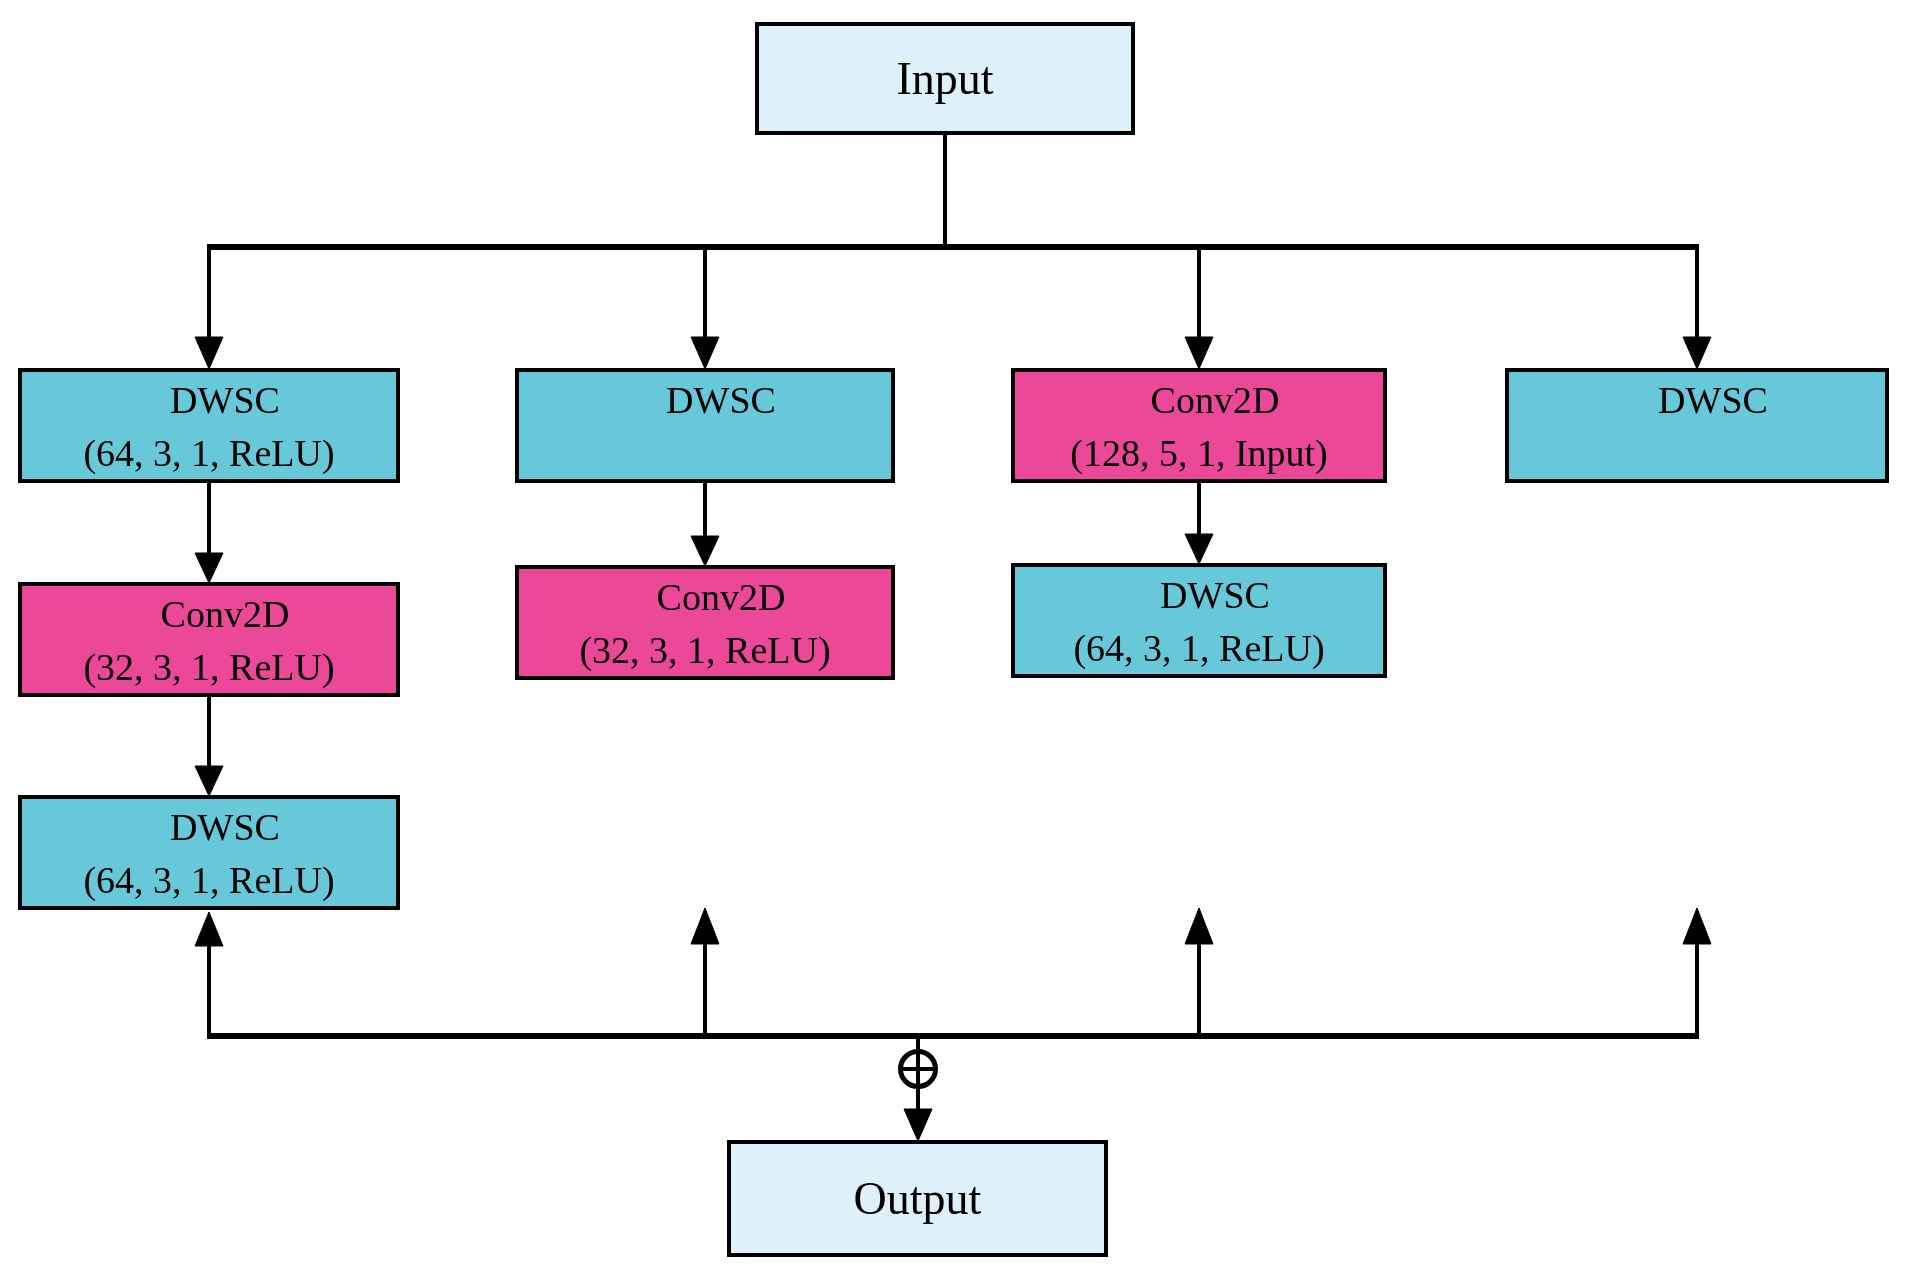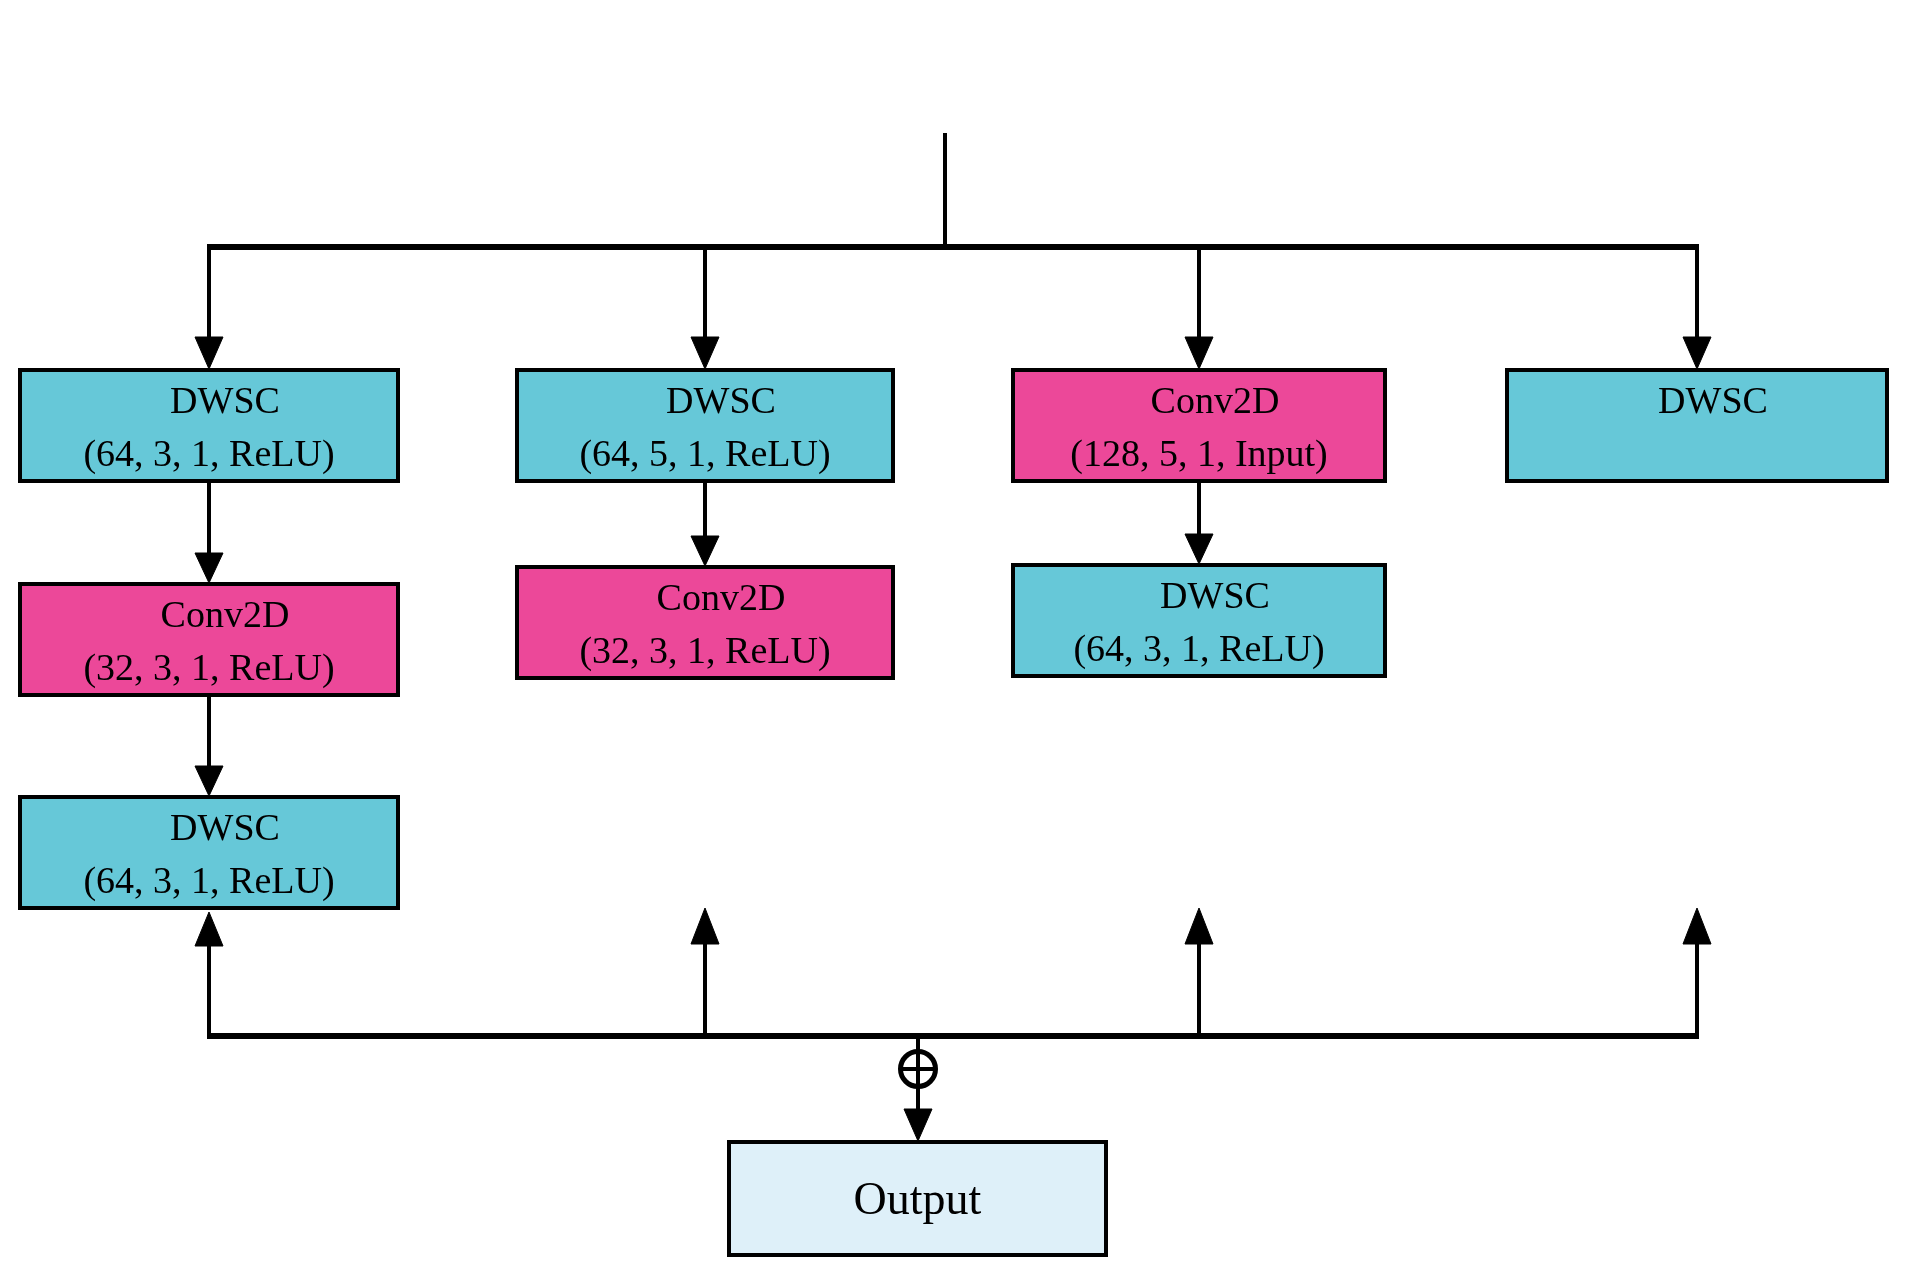"Input" div.block { html: none -> <div> <span>Input</span> </div> }
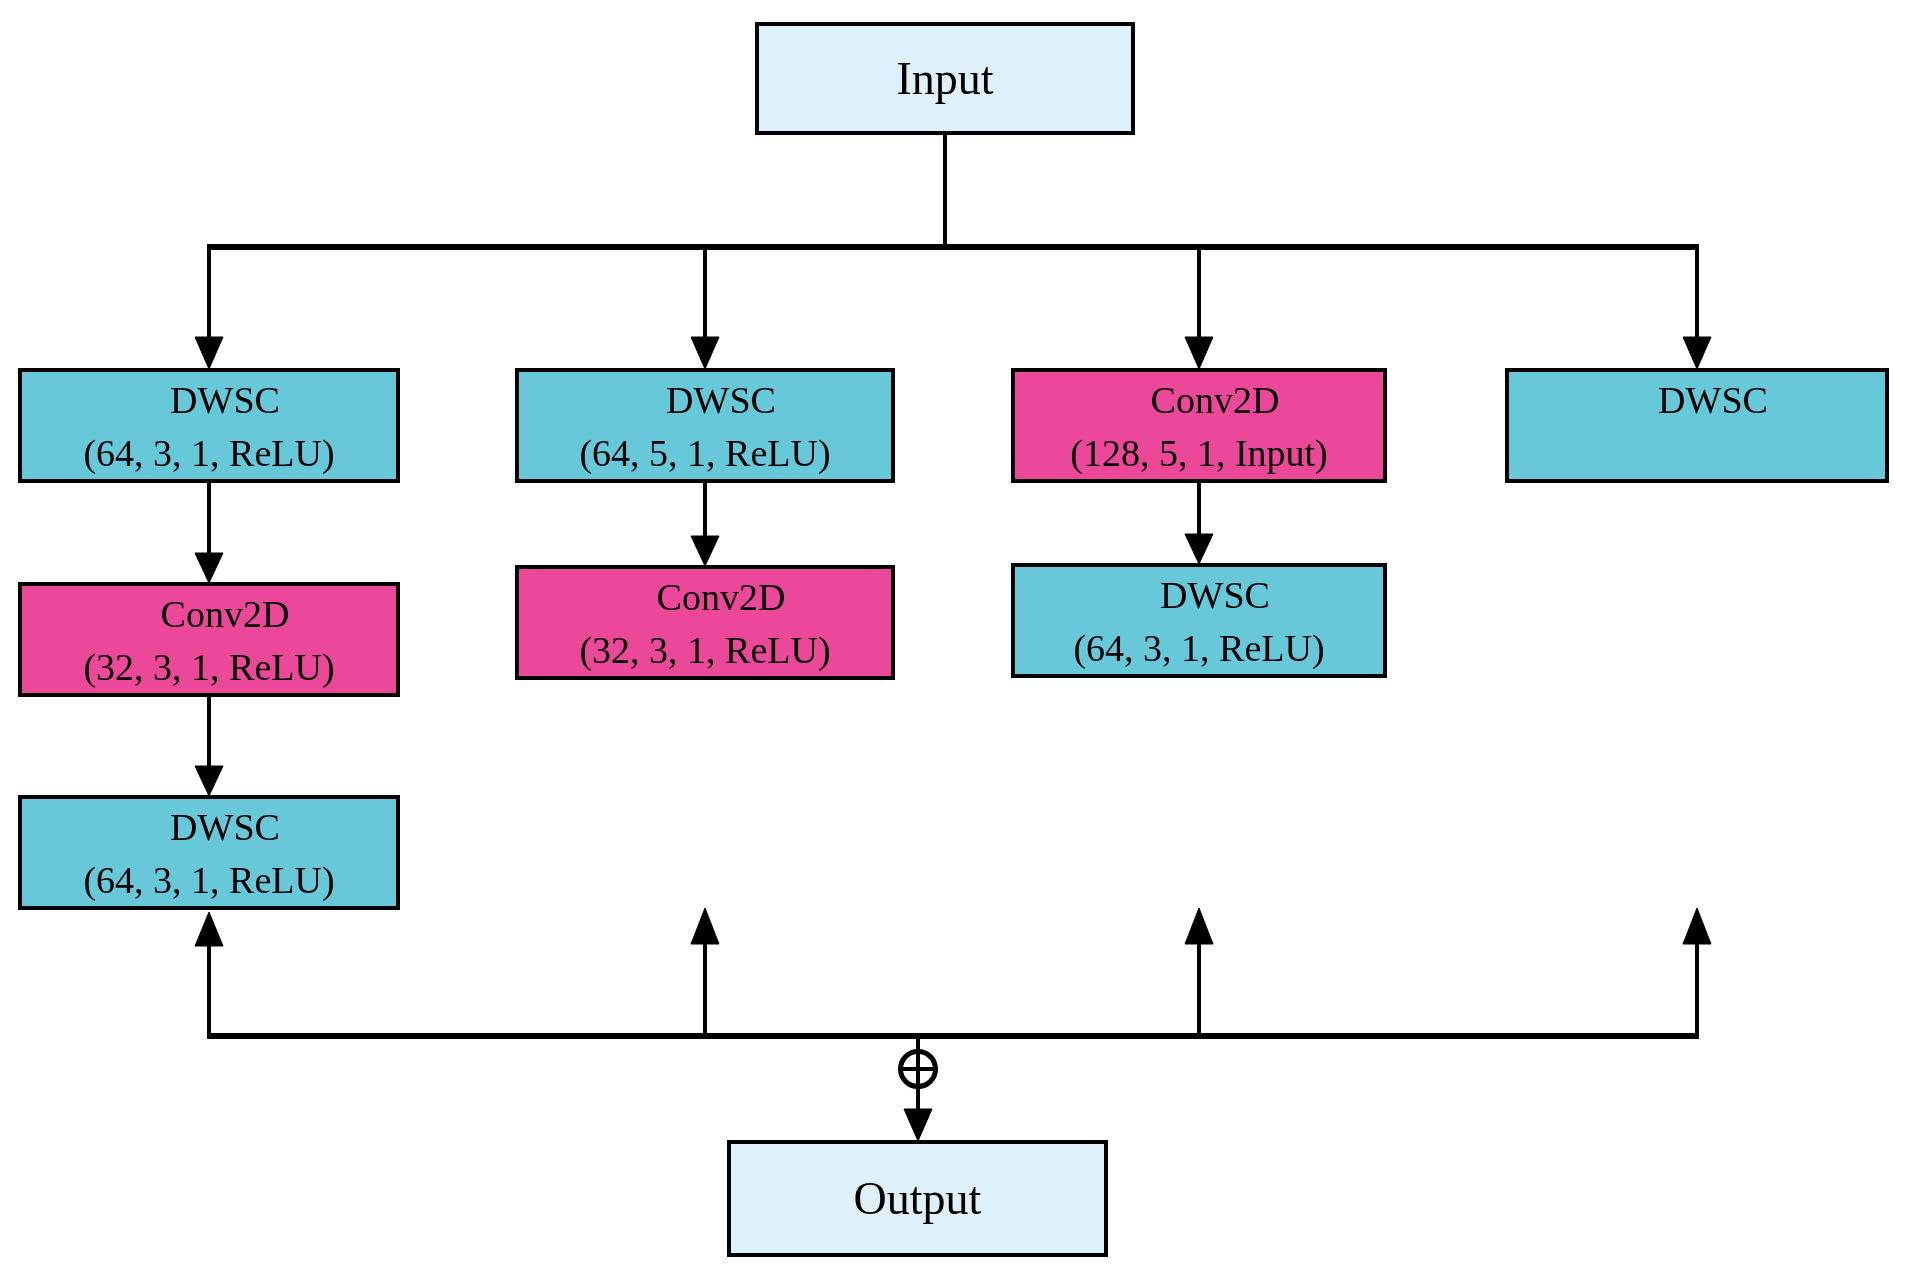"(64, 5, 1, ReLU)" div.bp { html: <div>(64, 5, 1, ReLU)</div> -> none }
